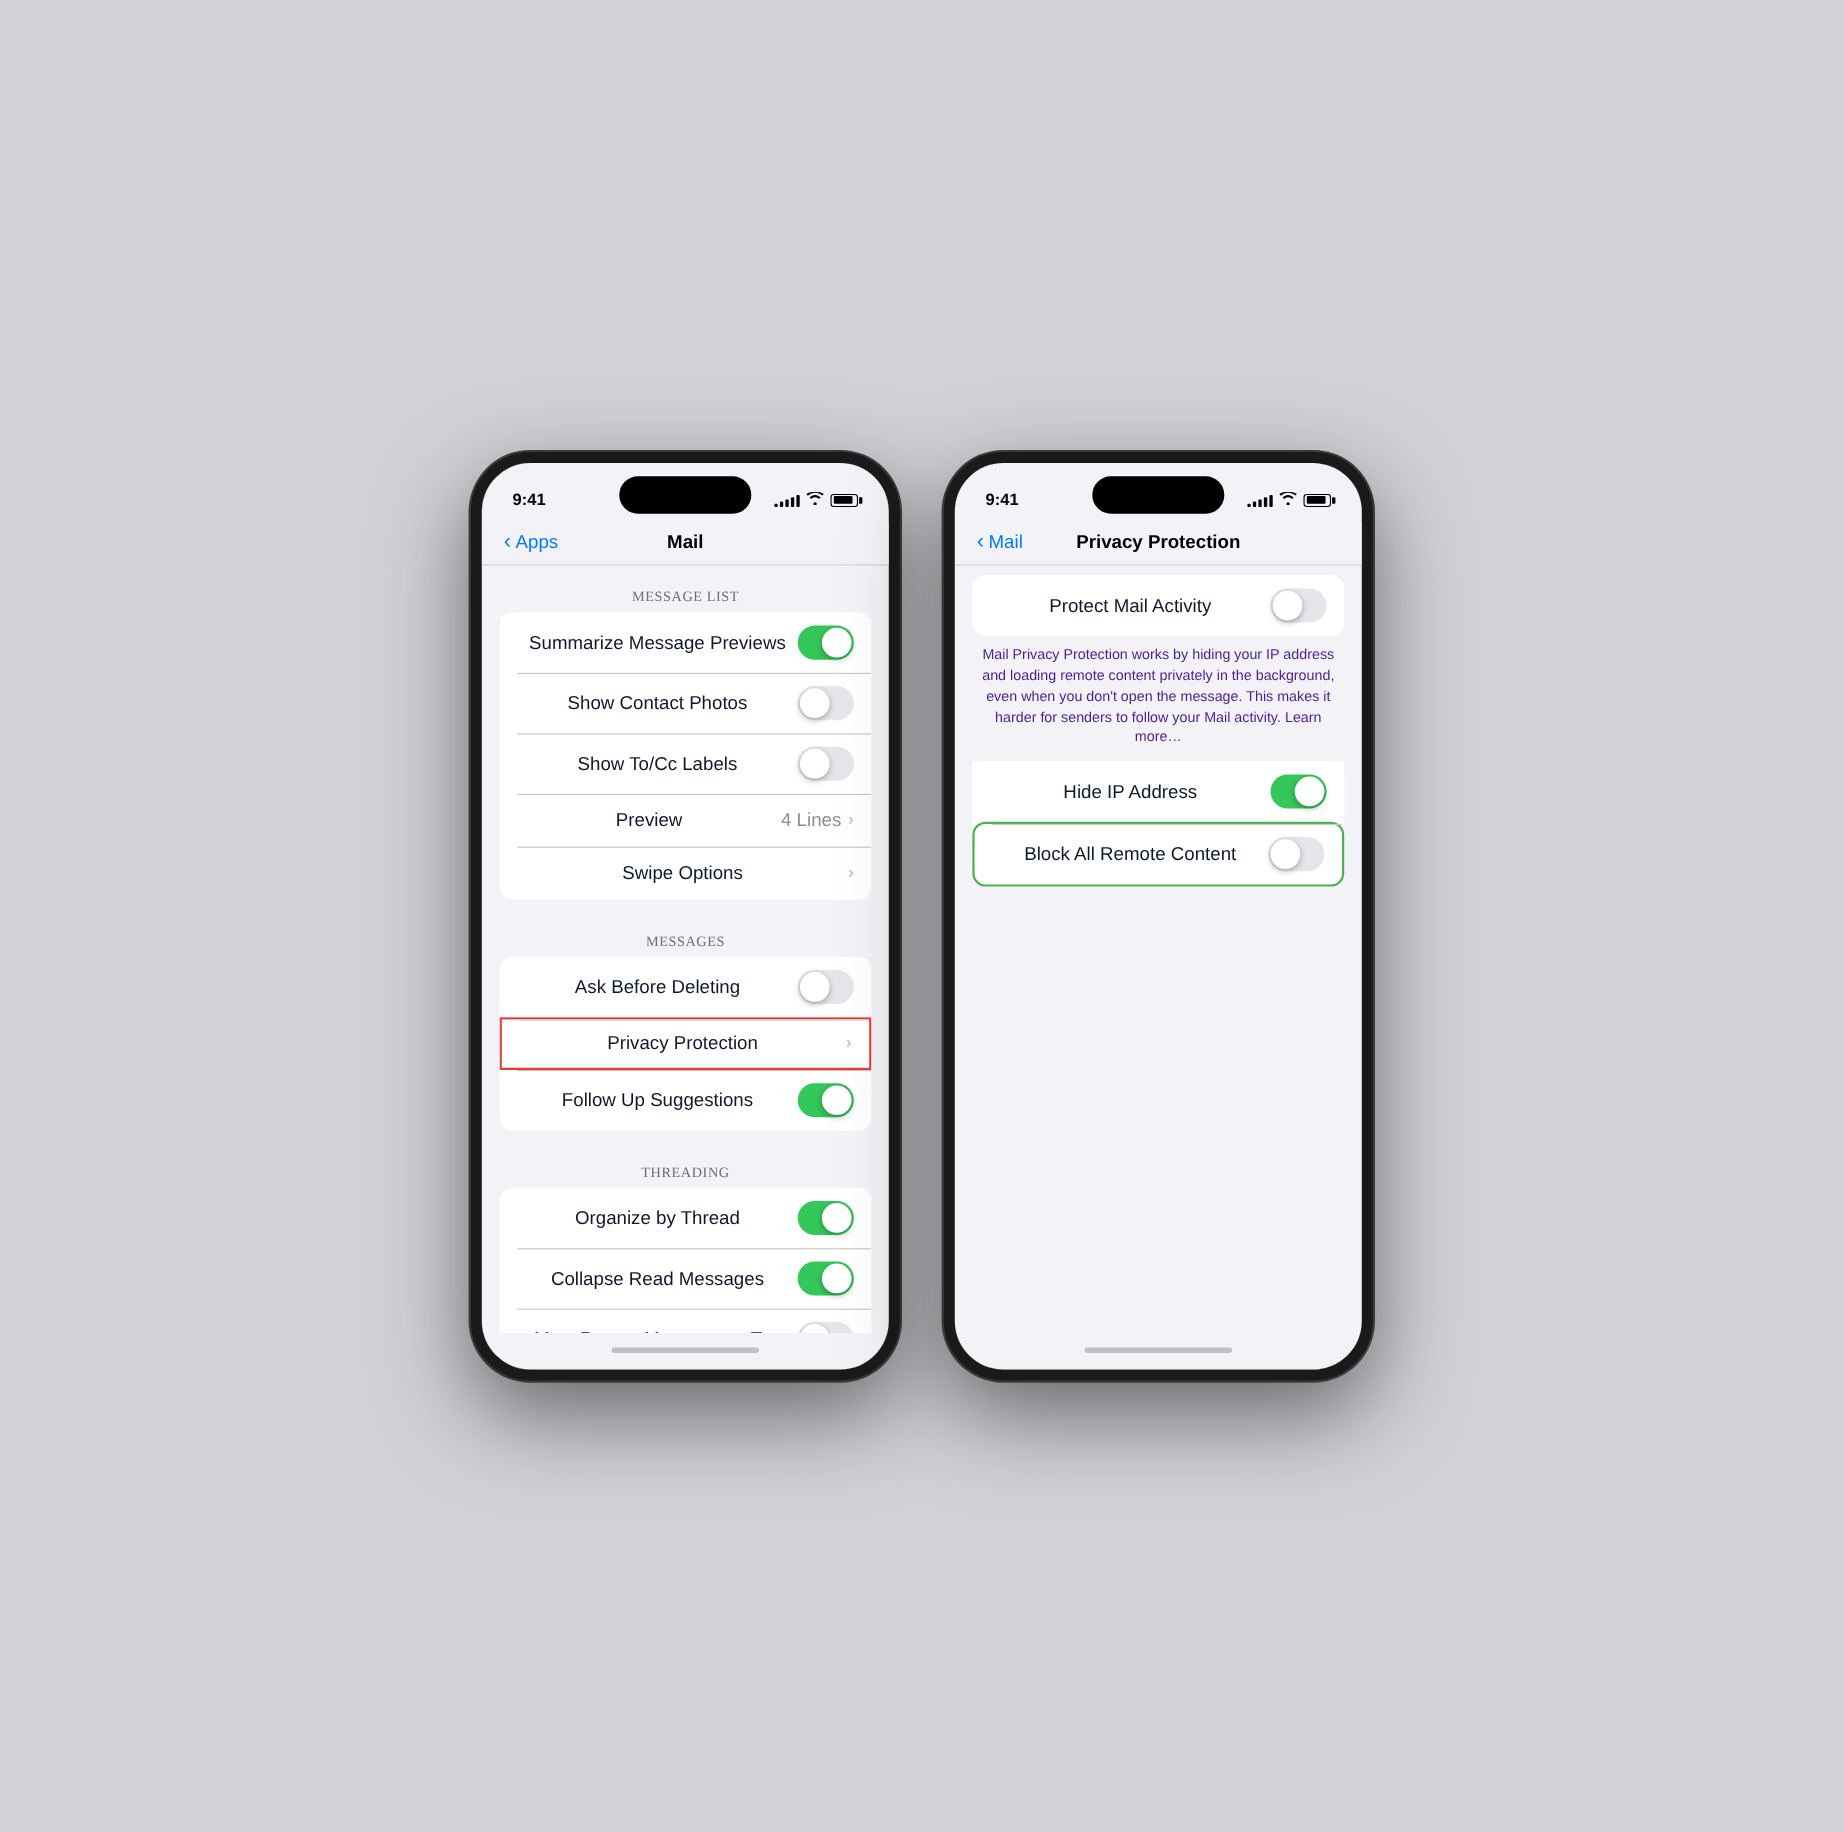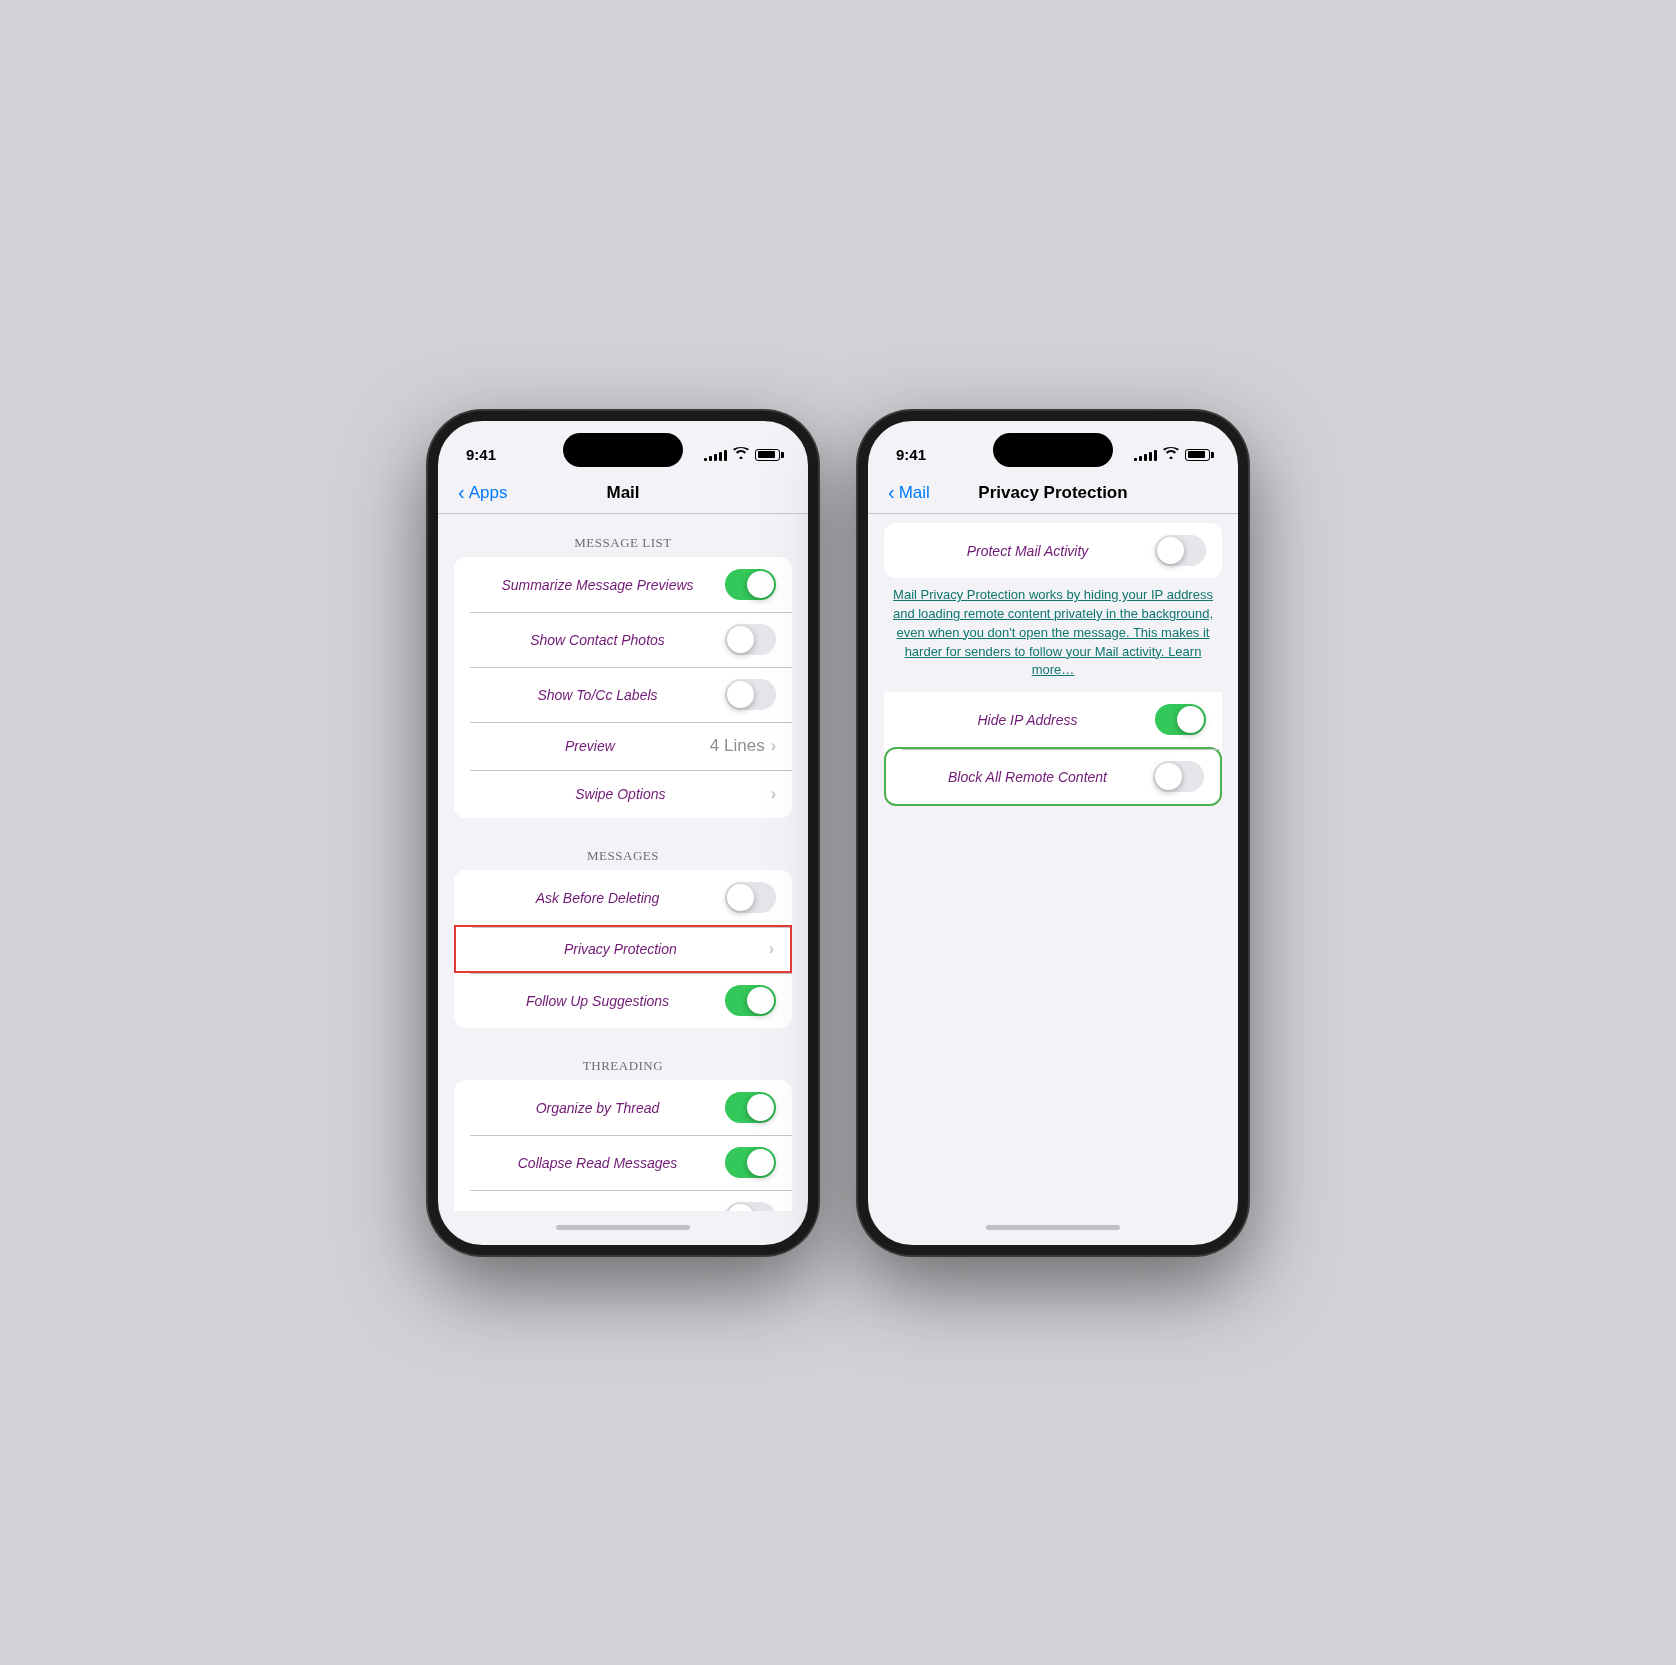"Protect Mail Activity" .row-label { color: #701a75 -> #0f172a; font-size: 14px -> 17px; font-style: italic -> none }
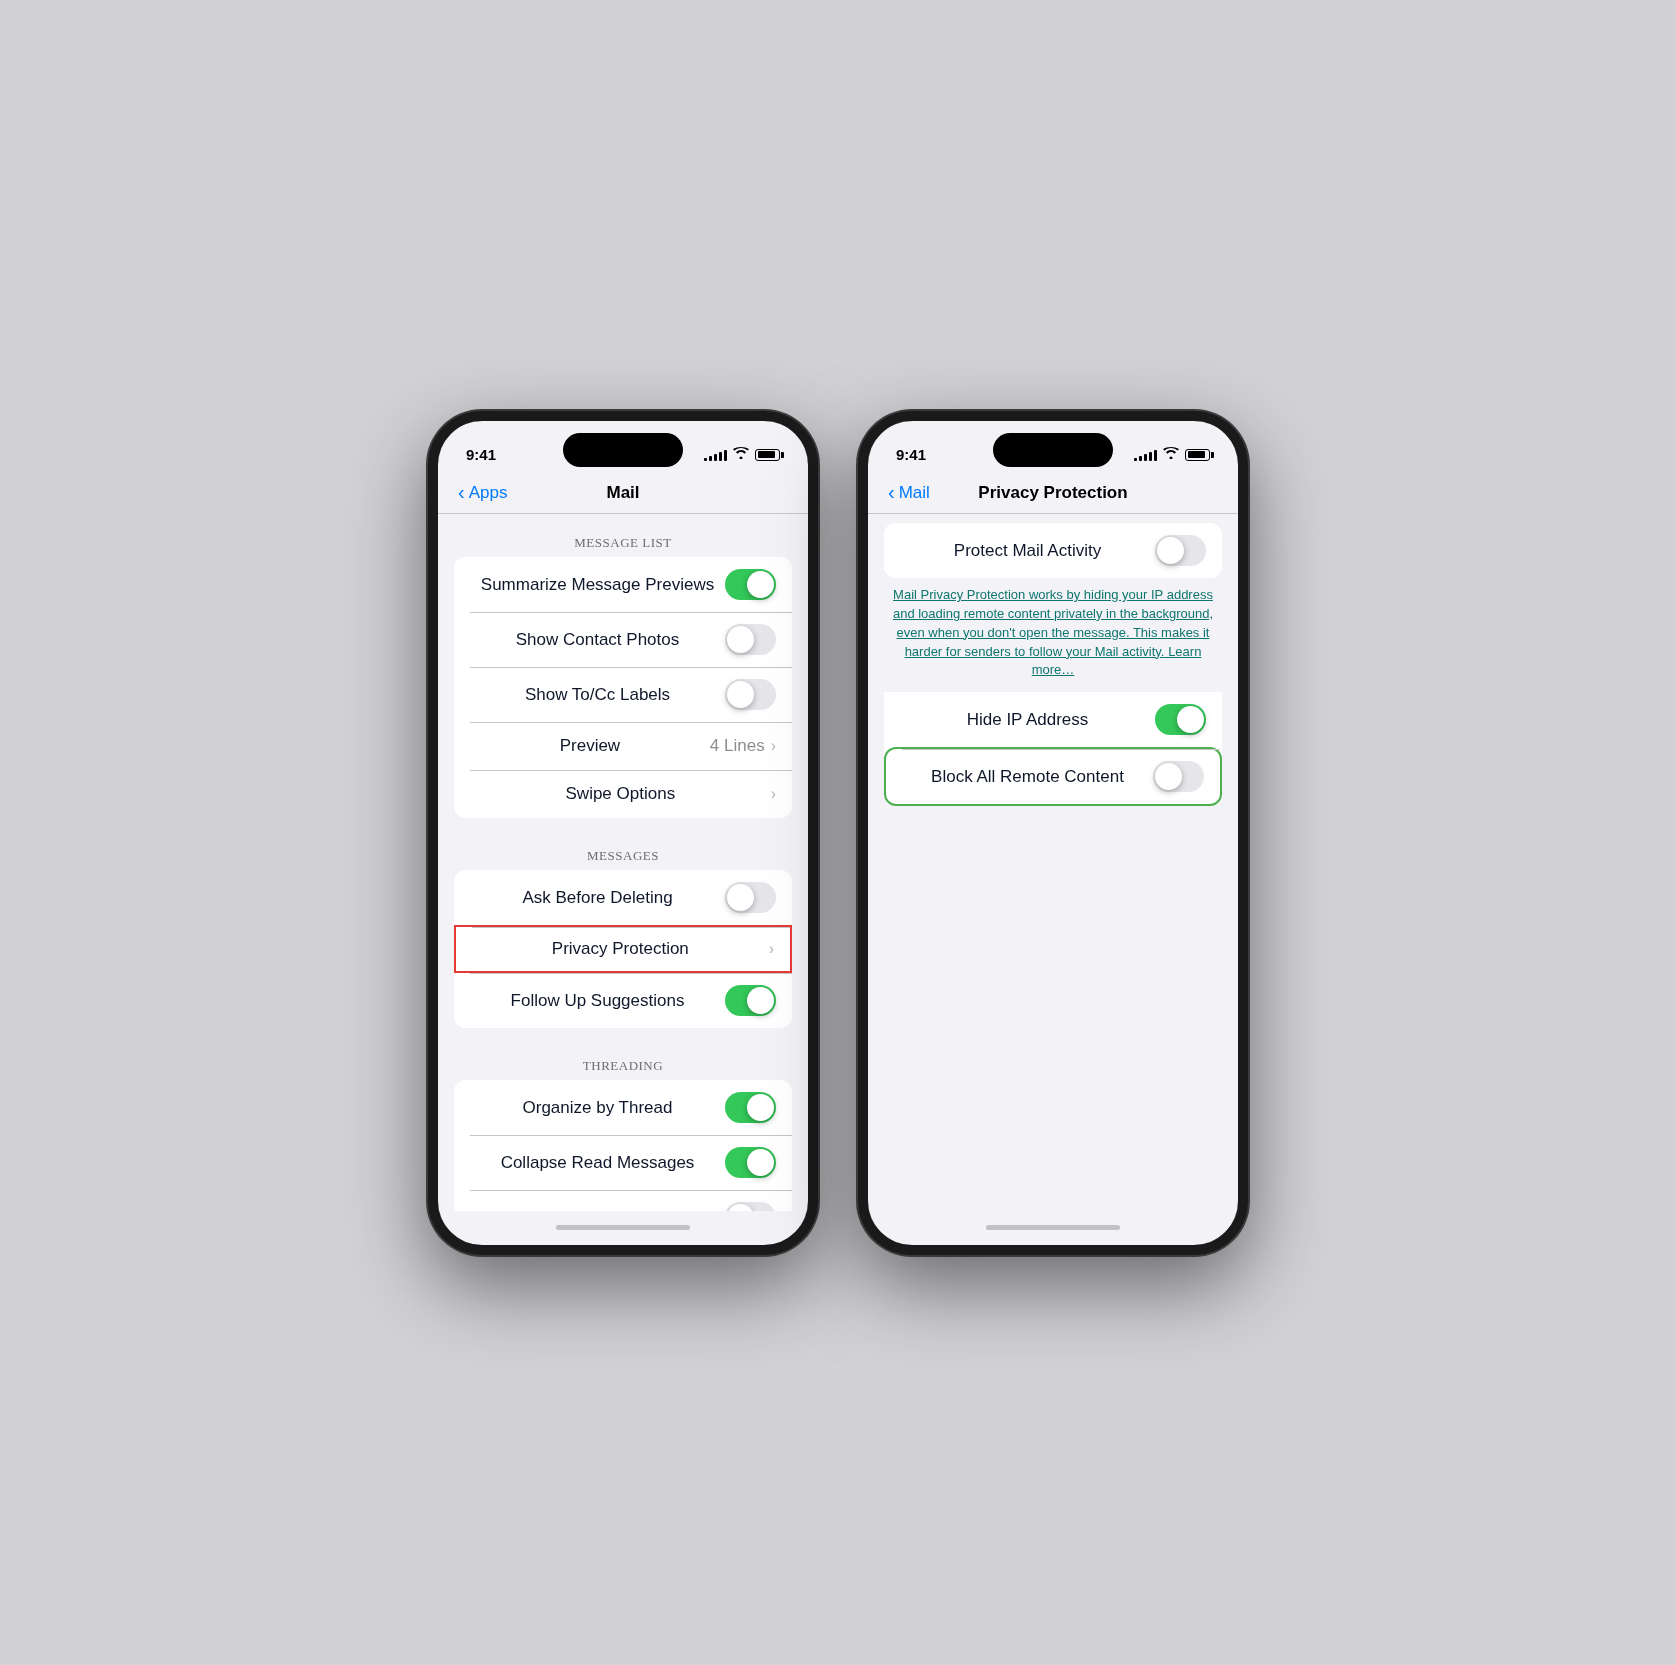"Mail Privacy Protection works by" .protect-desc { color: #0f766e -> #4c1d95; text-decoration: underline -> none }
